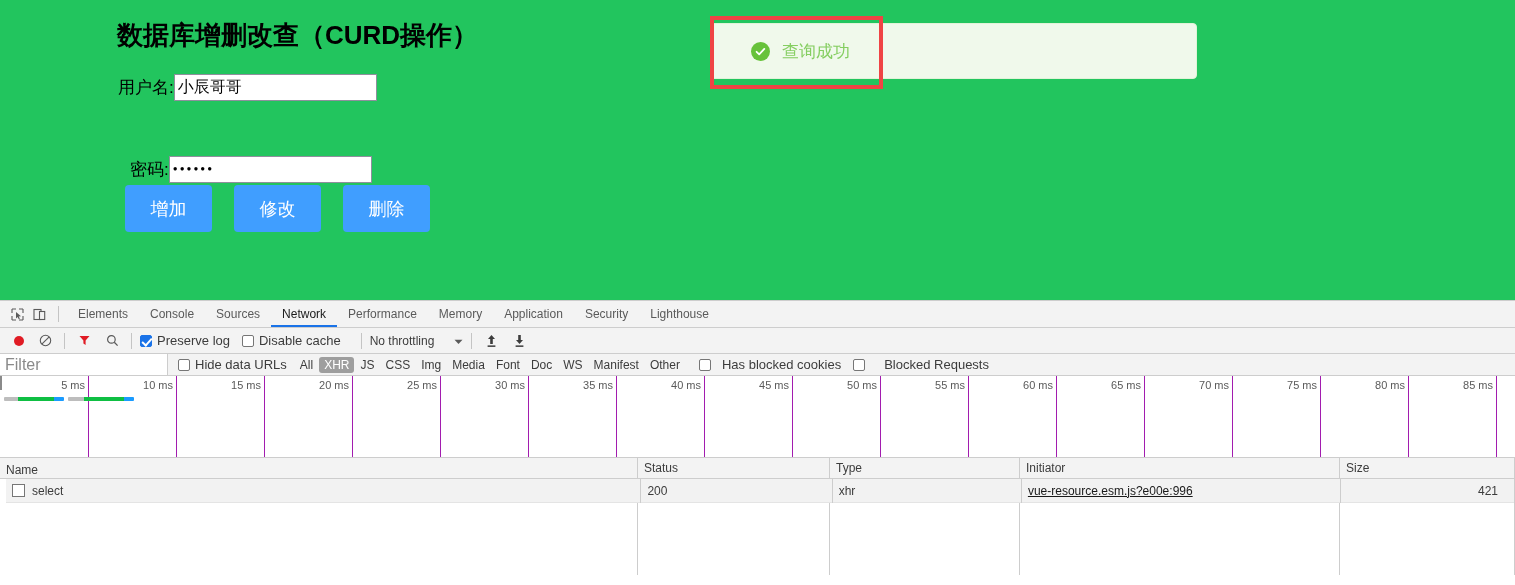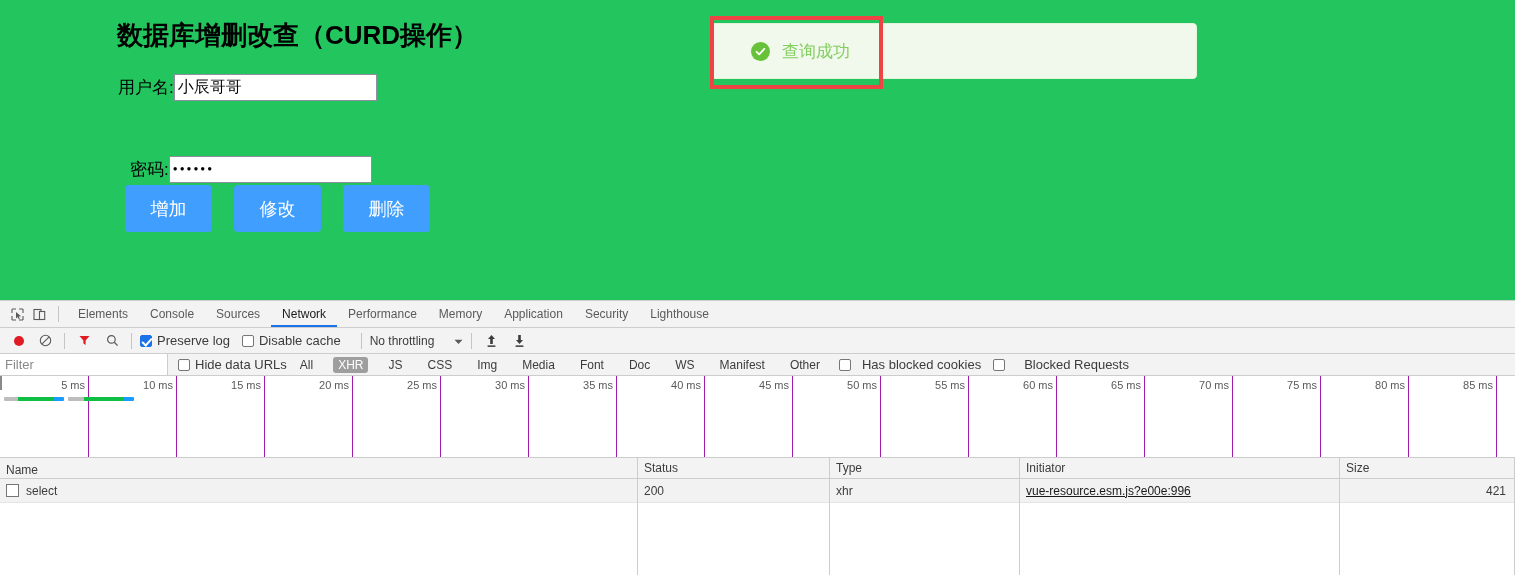"Filter" #filter-input { font-size: 13px -> 16px }
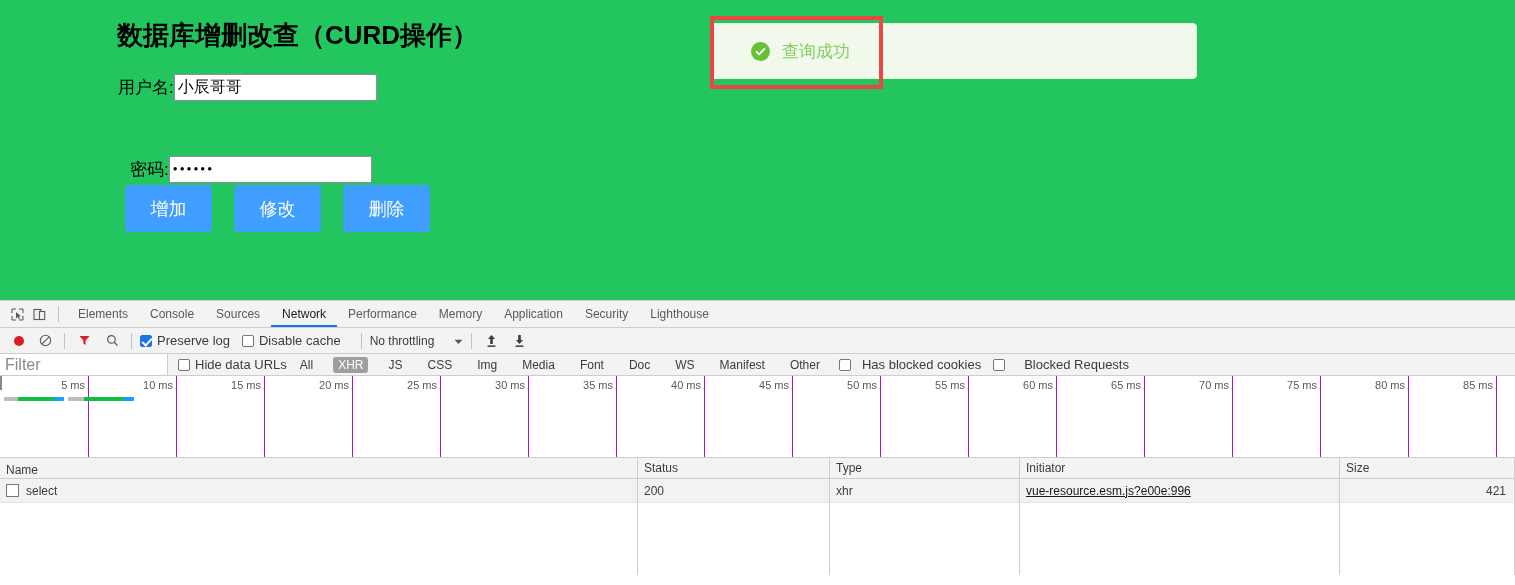"All" div { gap: 15px -> 1px }
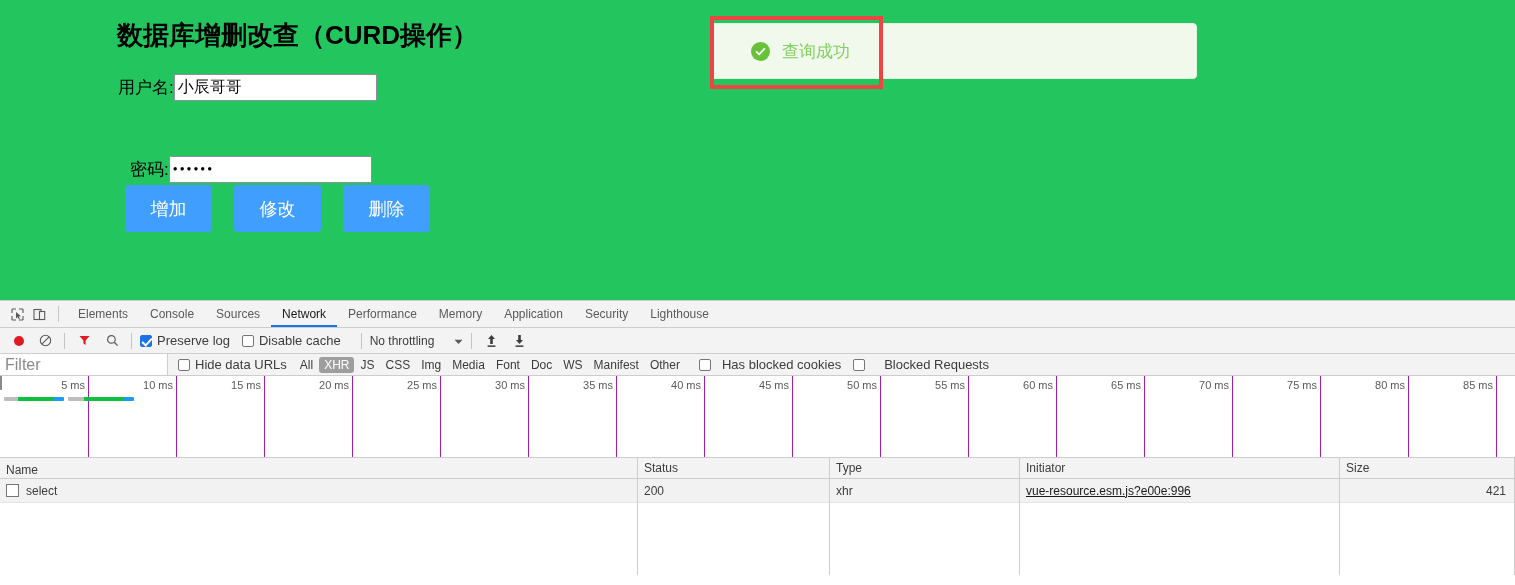"select" .req-row { margin-left: none -> 6px }
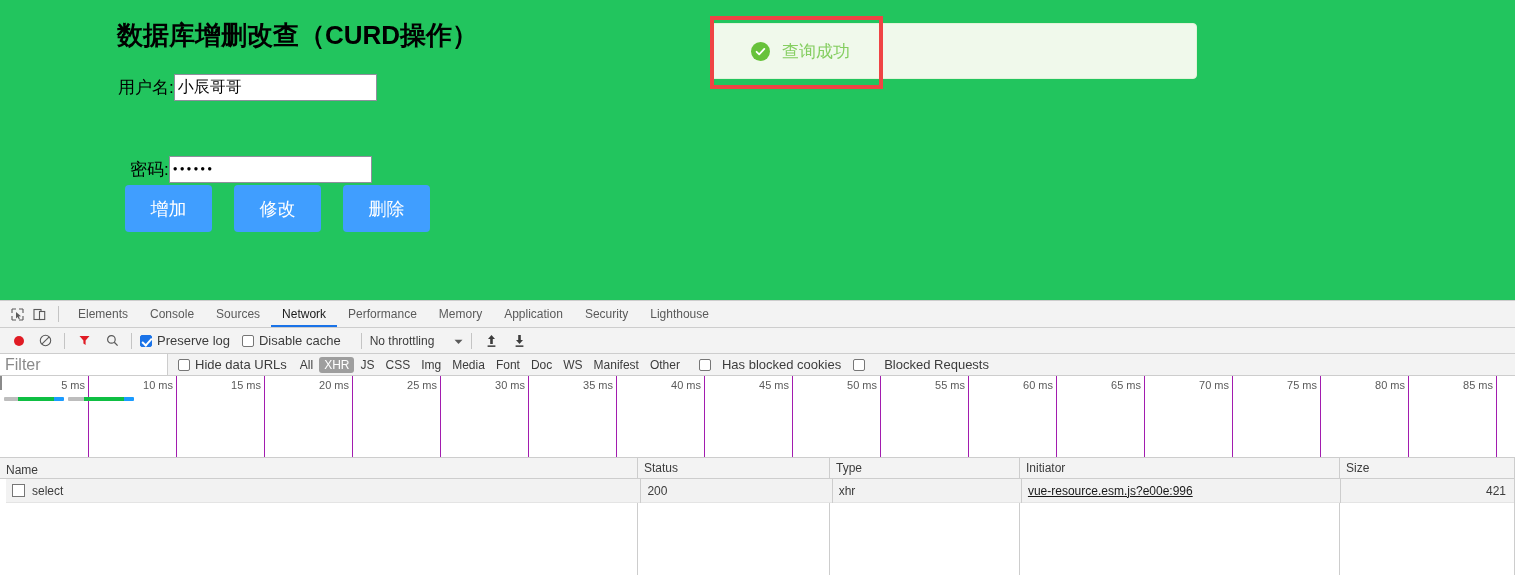"421" .col-size { padding-right: 8px -> 16px }
